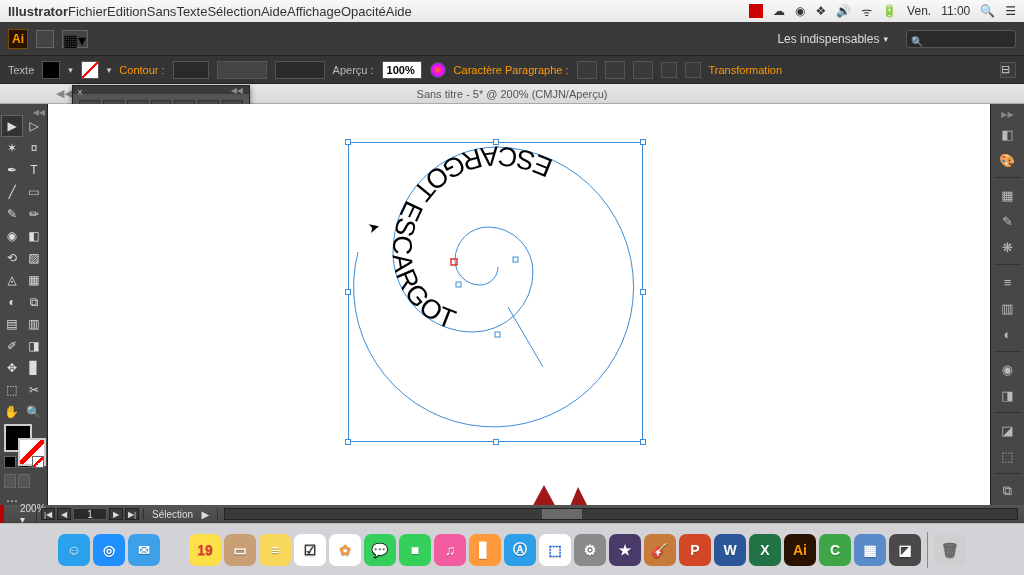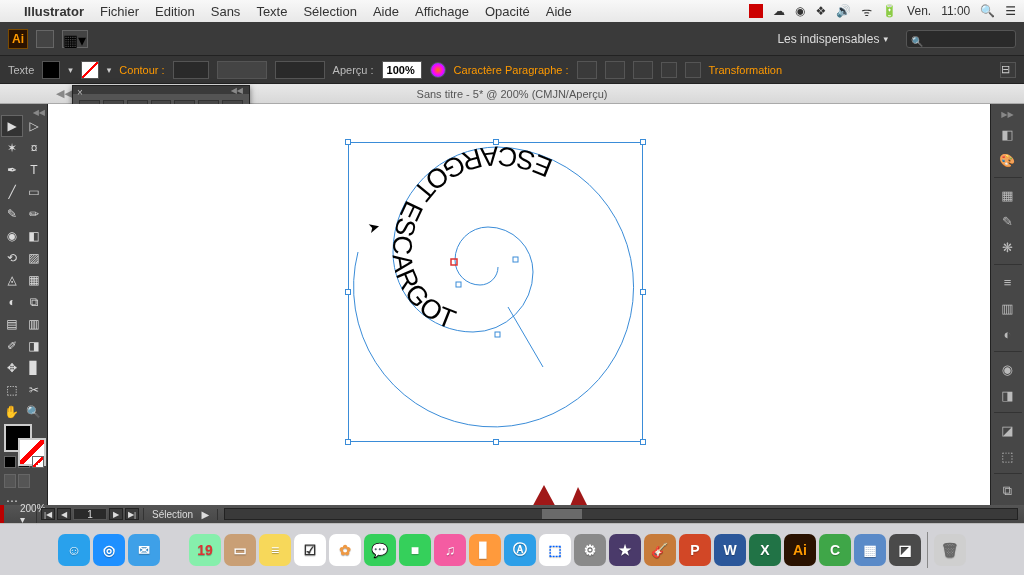"Illustrator" .menubar-left { gap: 16px -> none }
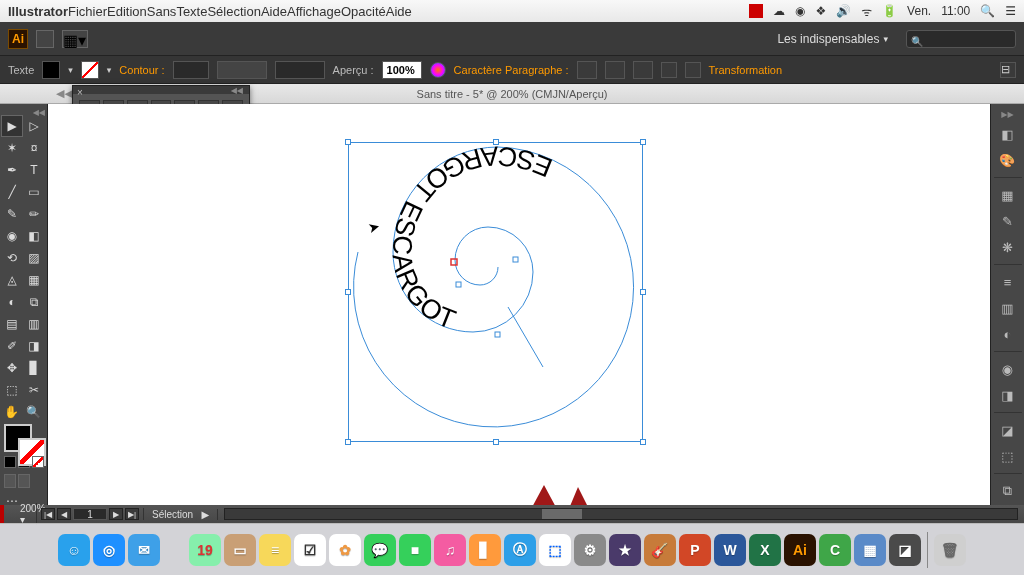"19" div.dockicon { background: #86efac -> #fde047 }
